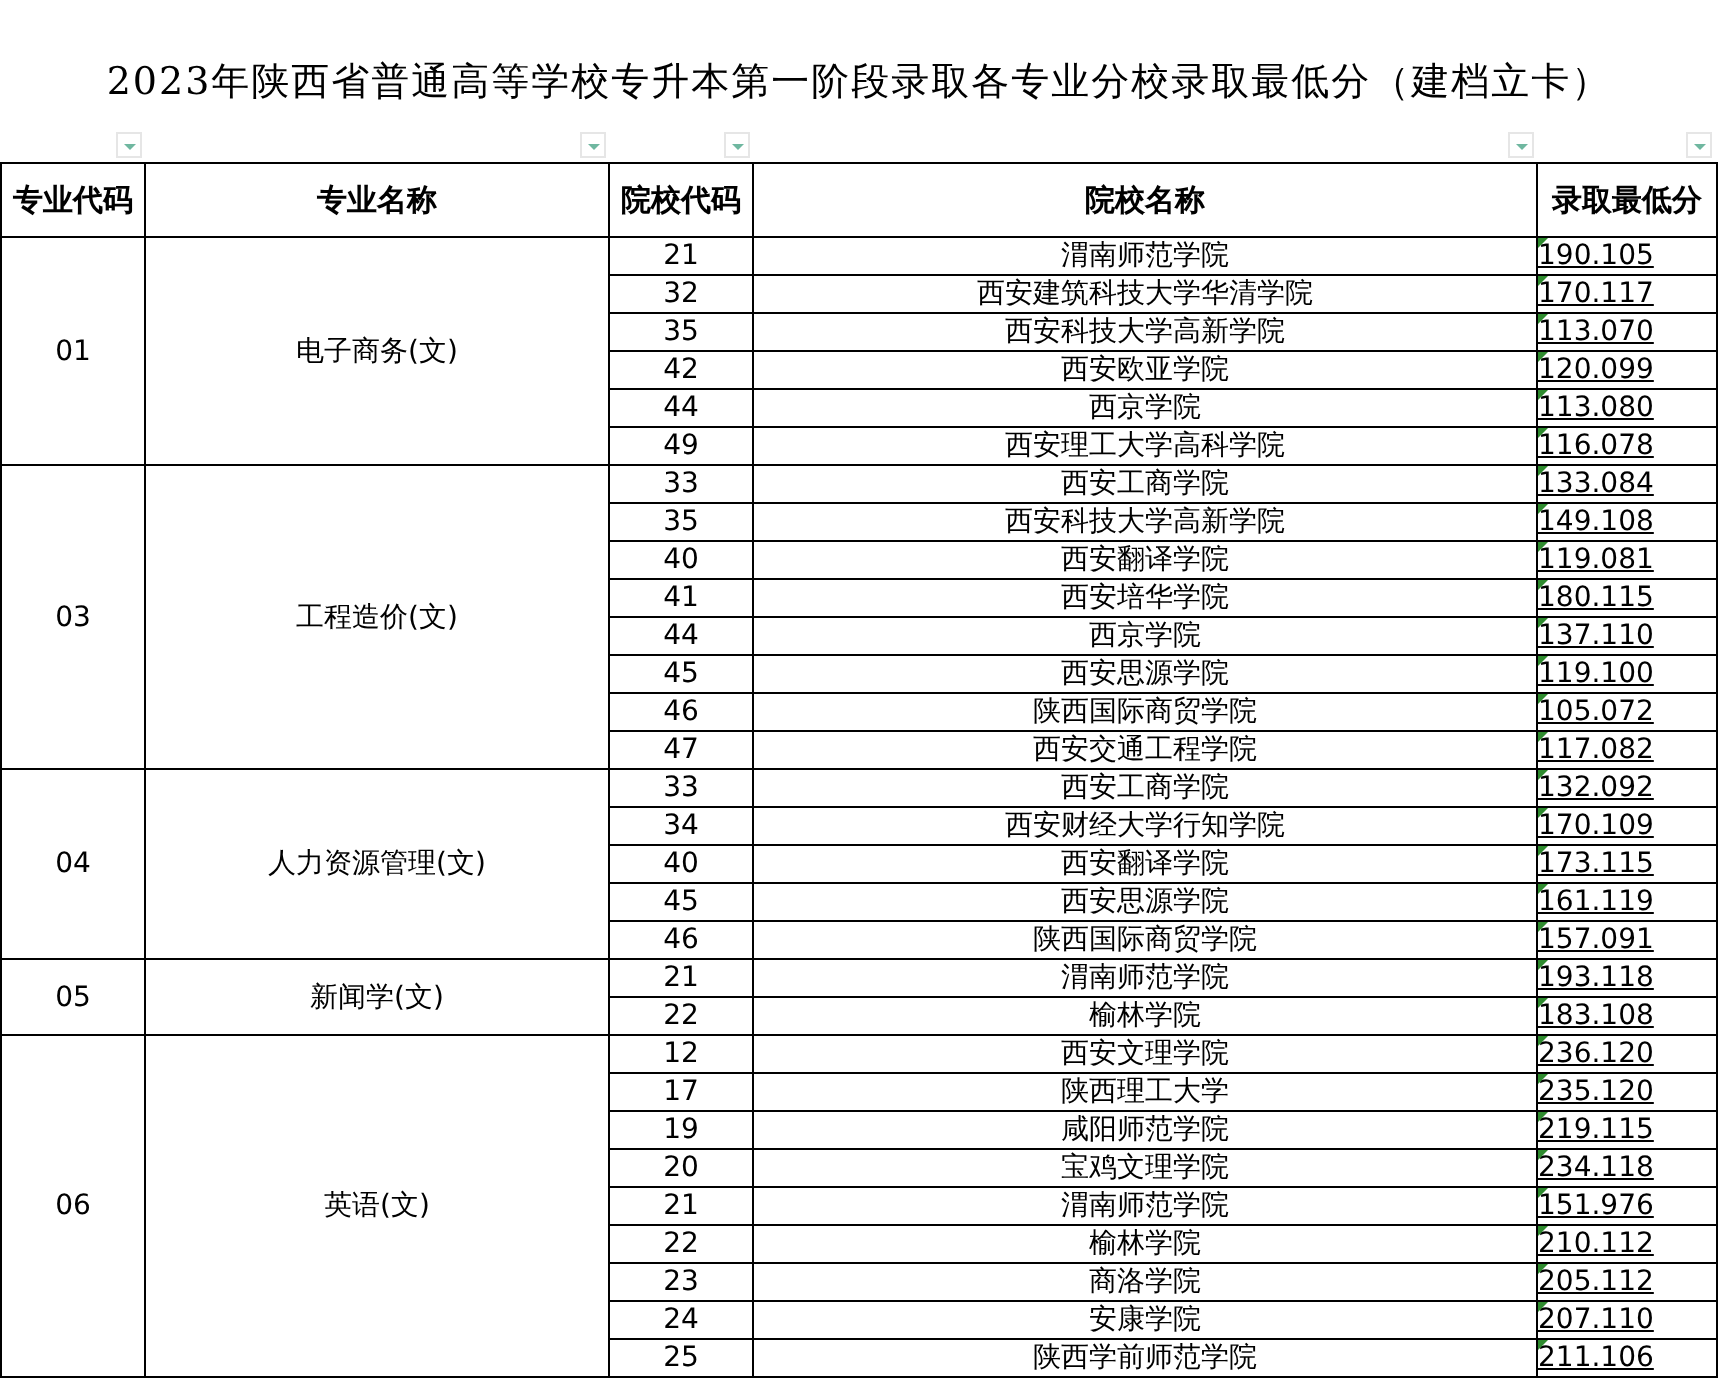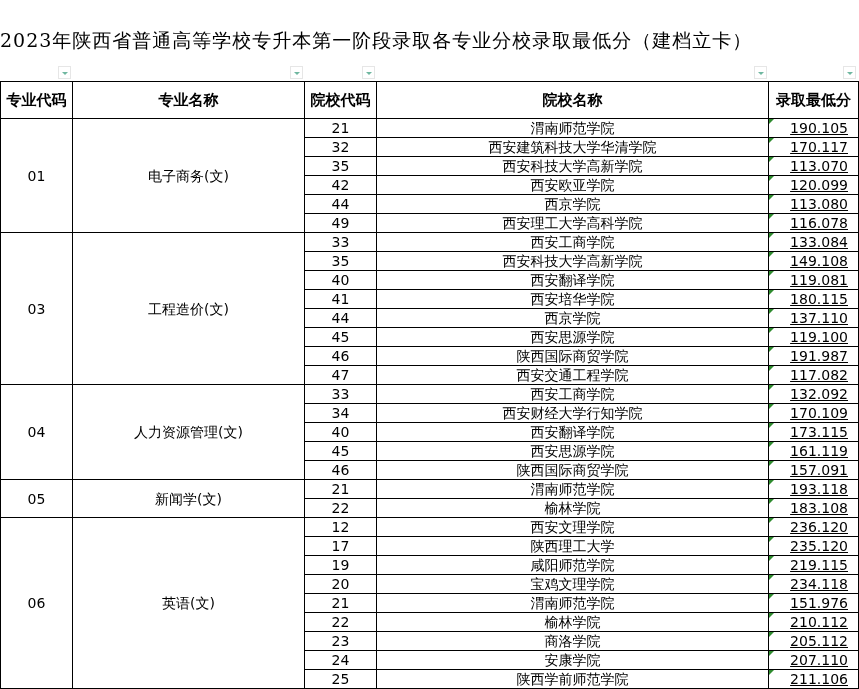"2023年陕西省普通高等学校专升本第一阶段录取各专业分校录取最低分（建档立卡）" .title { text-align: none -> center }
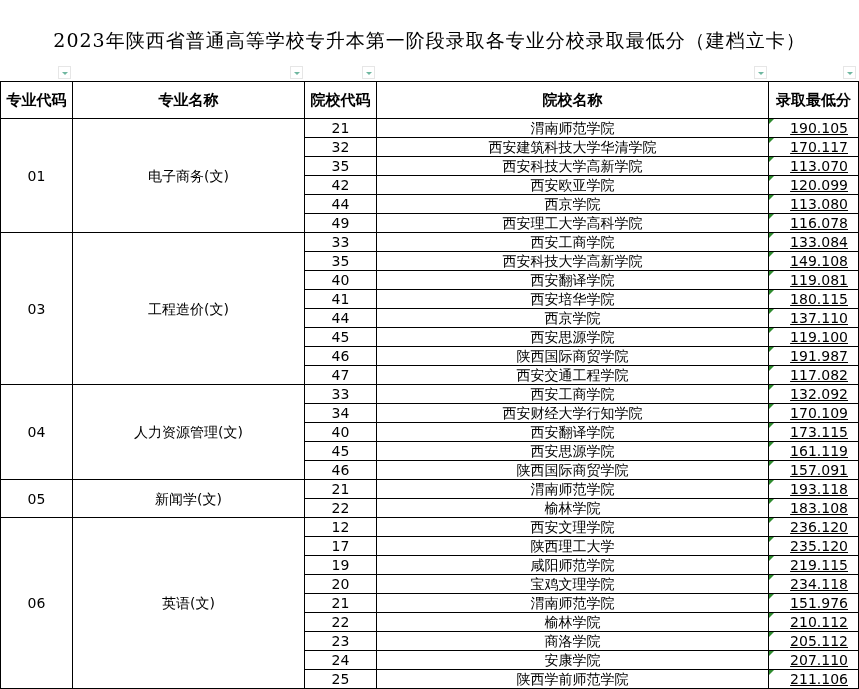"190.105" td.score { padding-right: 10px -> 0; text-align: right -> none }
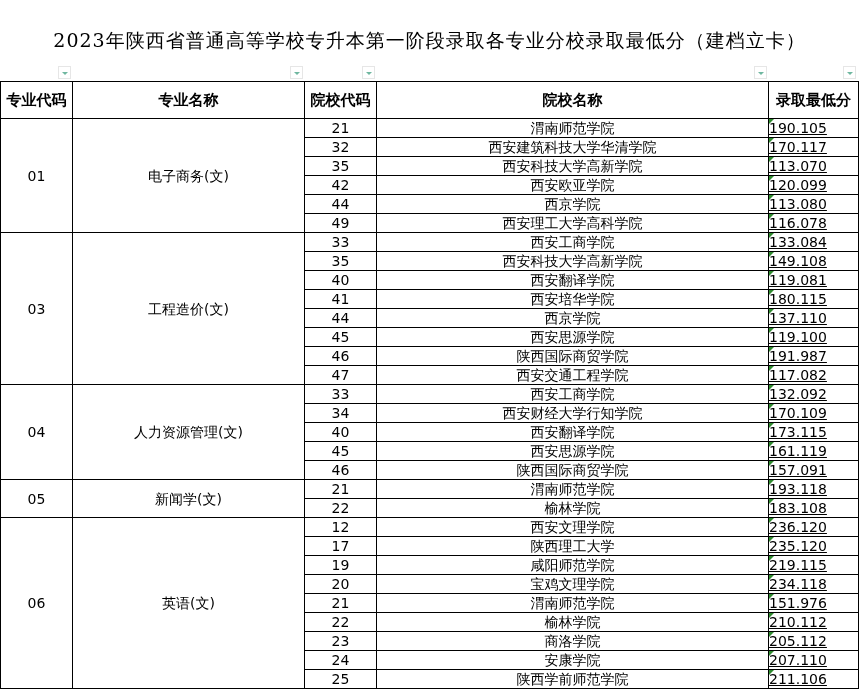"191.987" span { text: 191.987 -> 105.072 }
